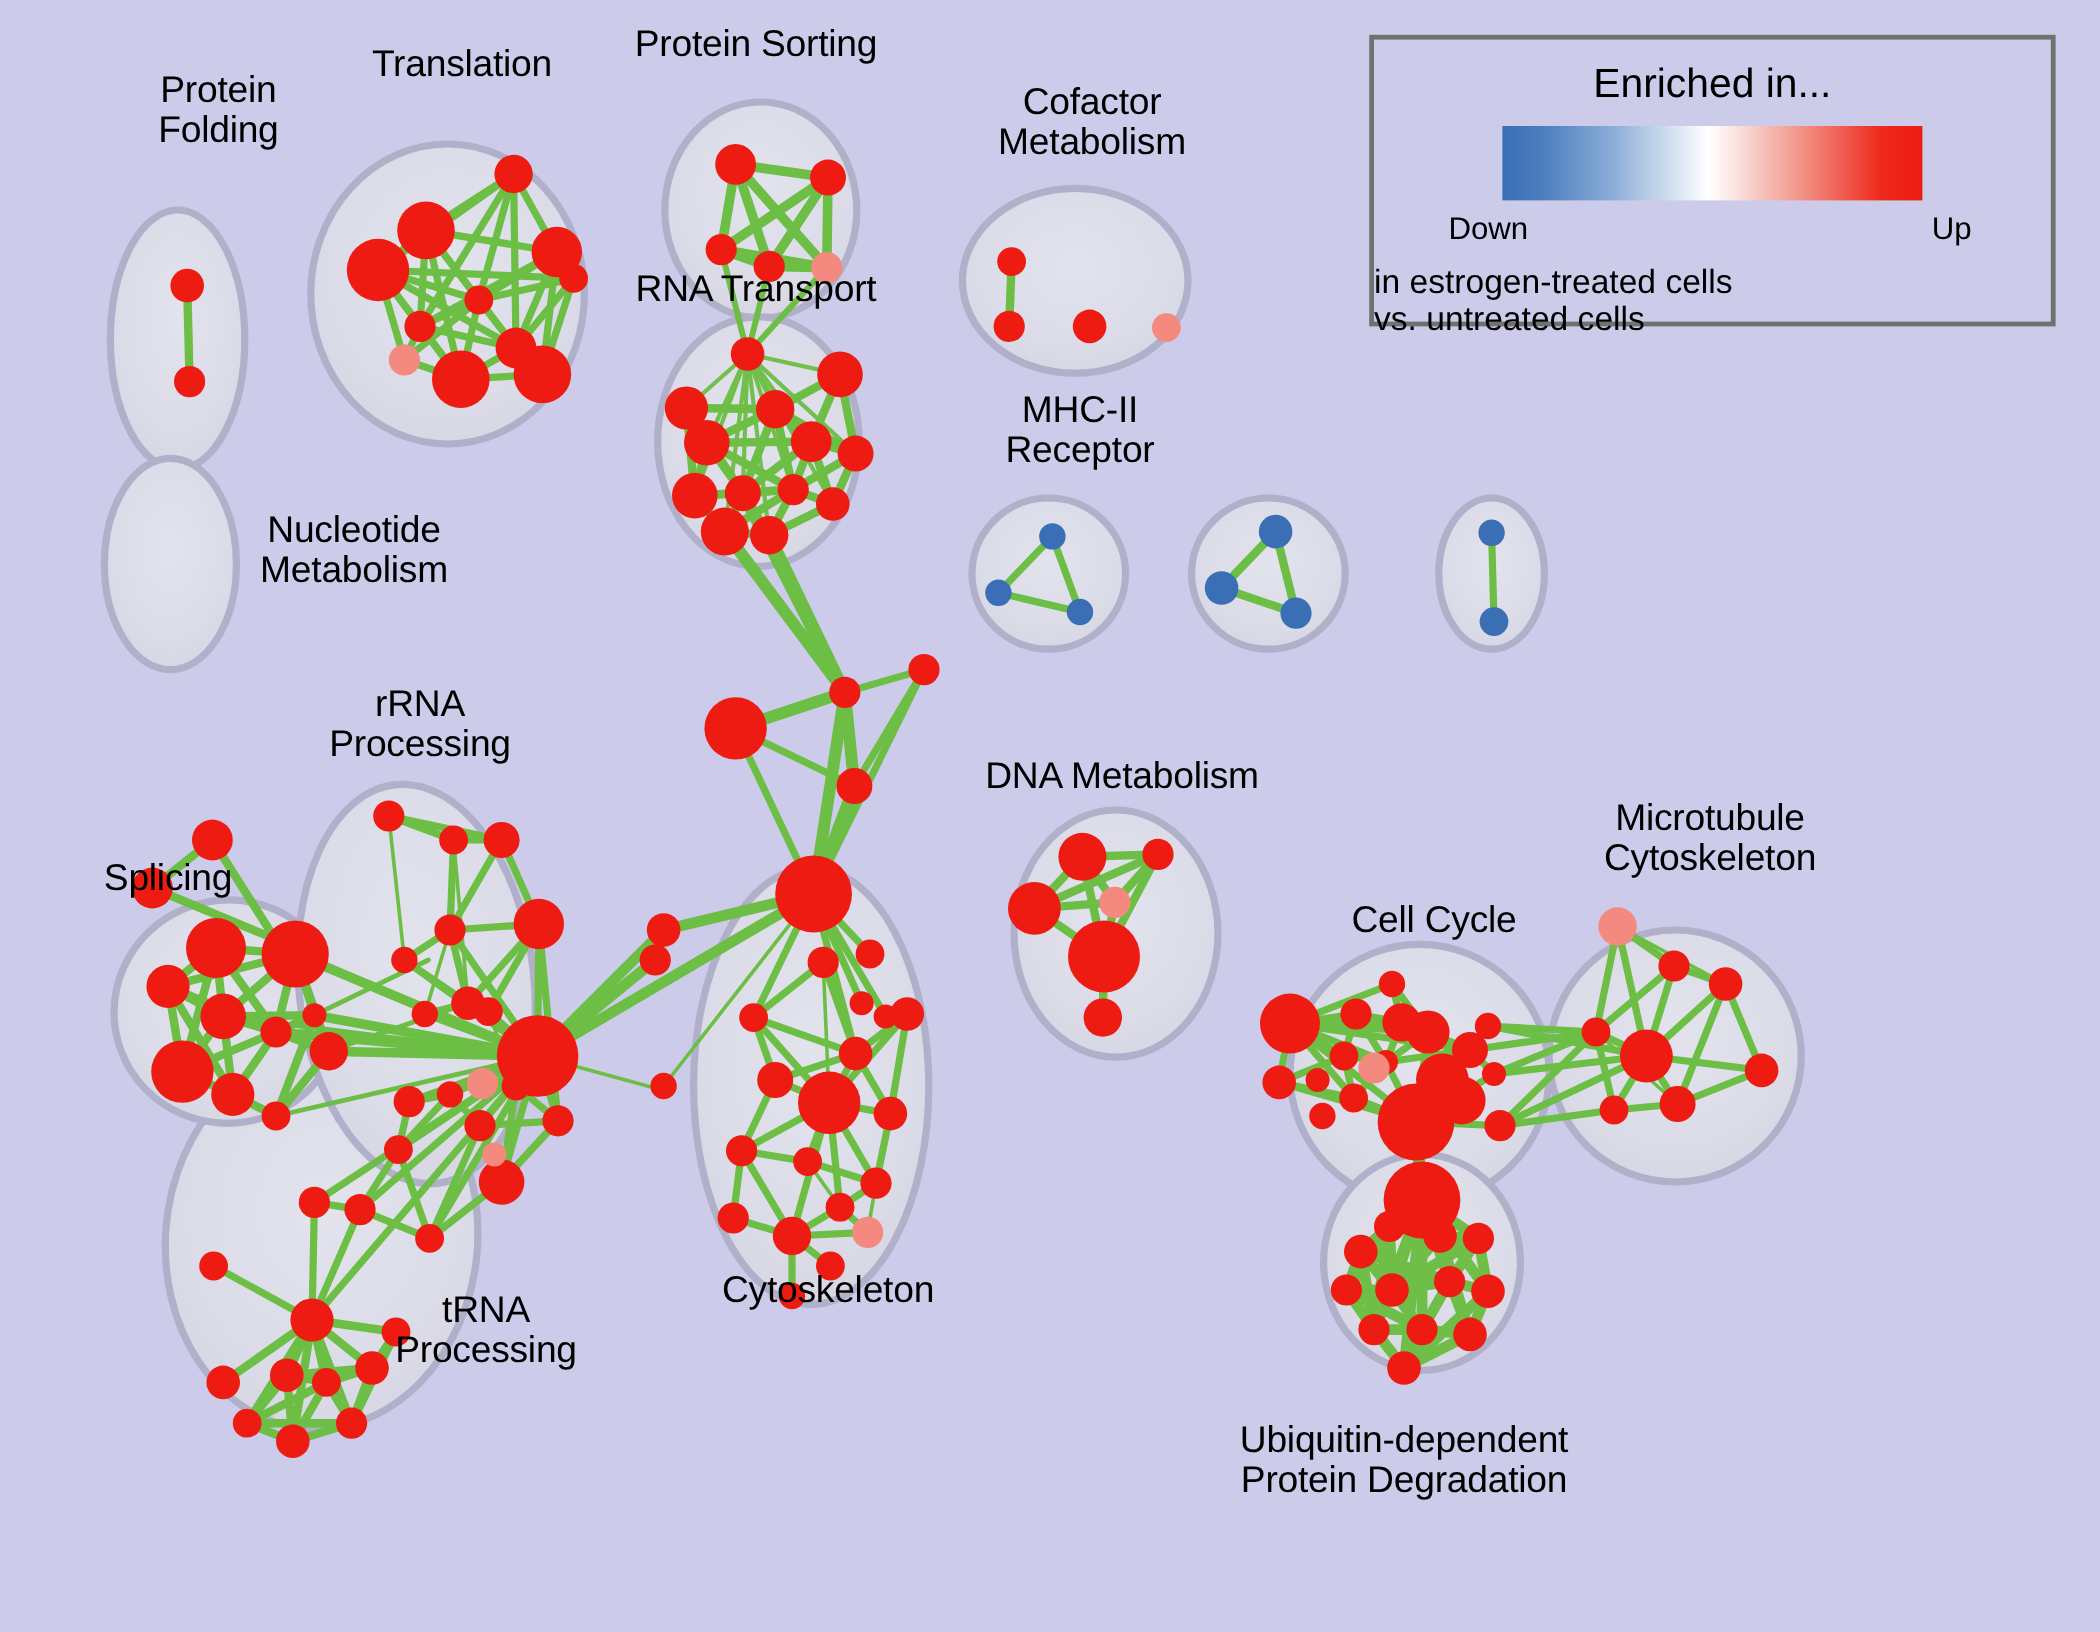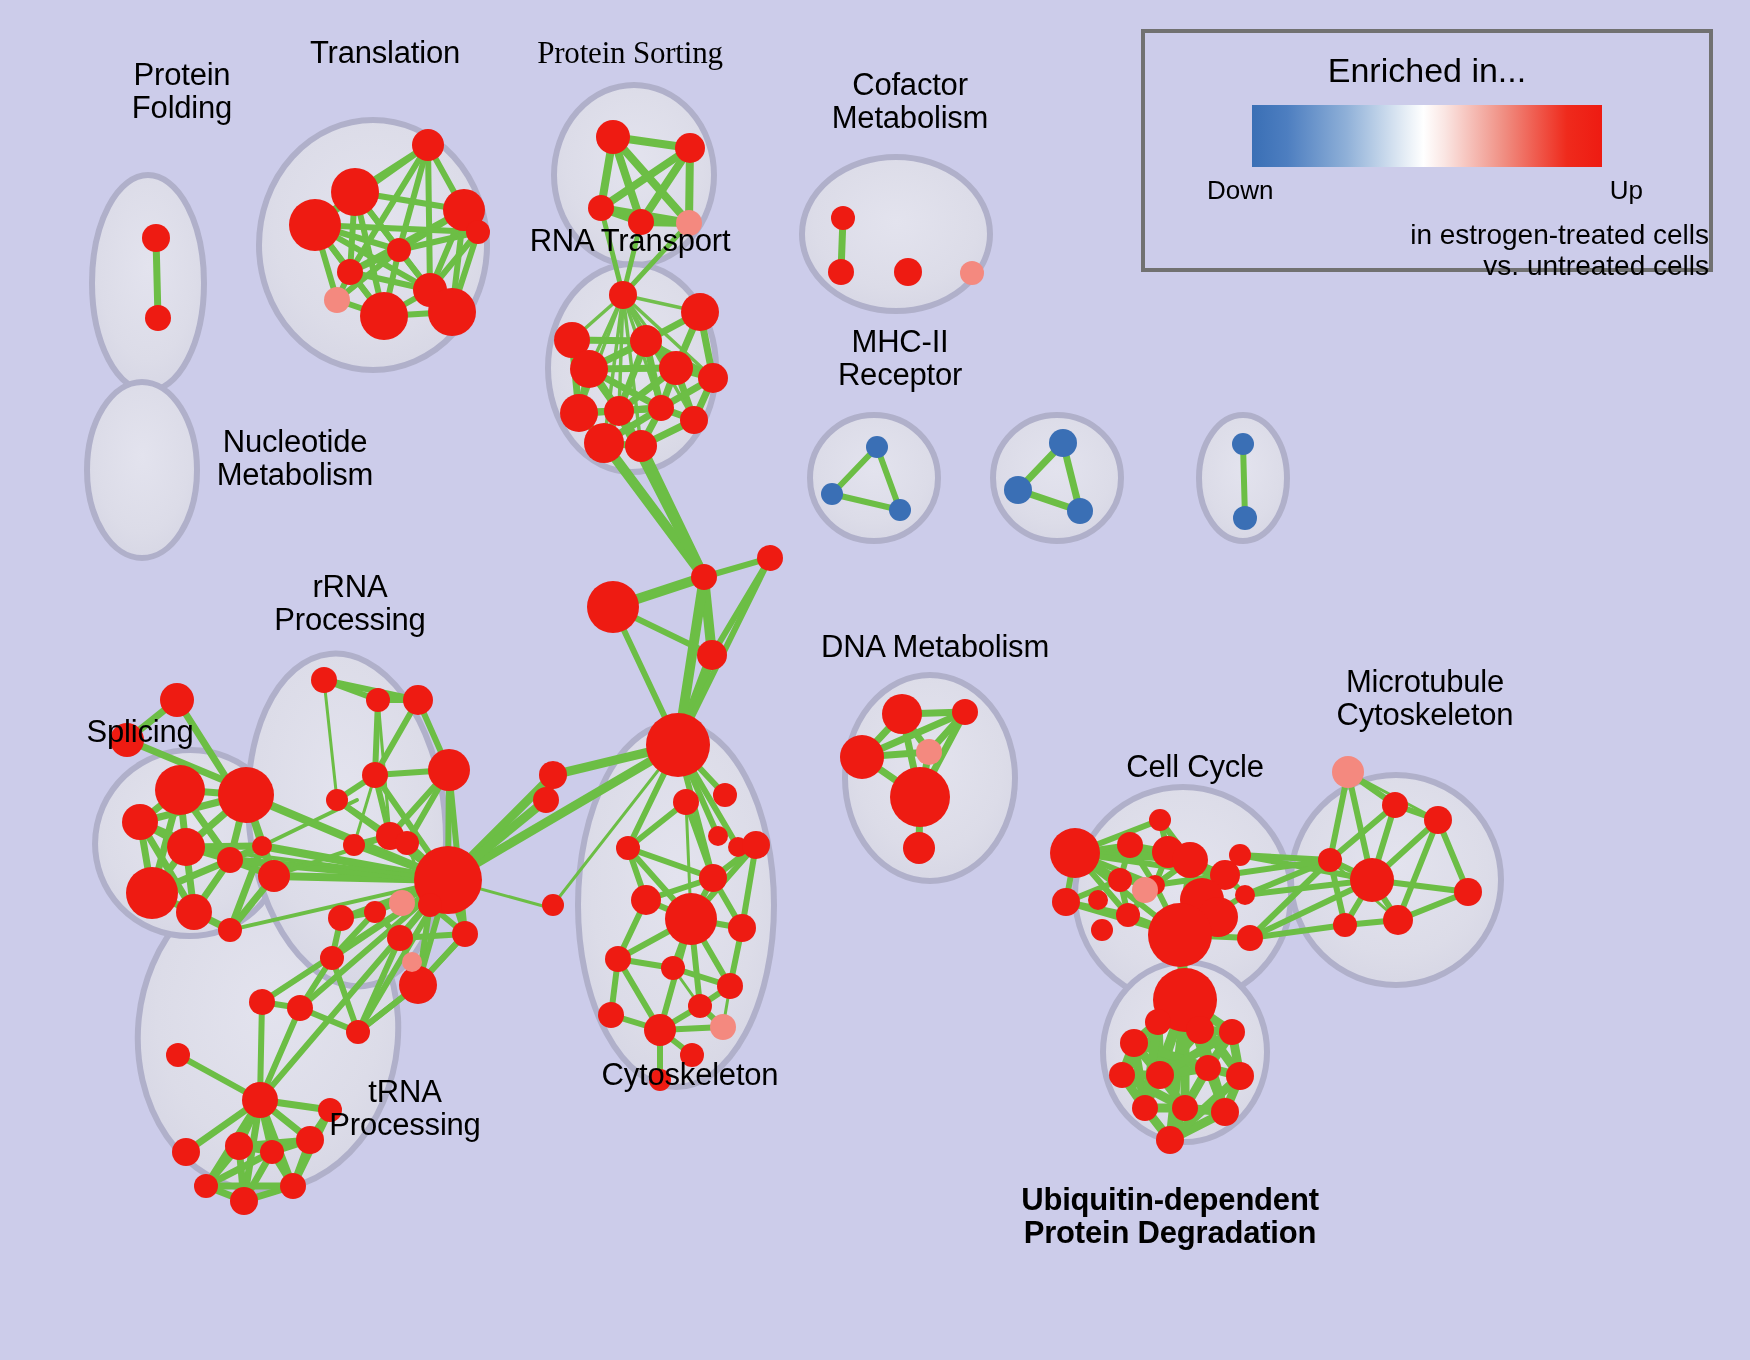"Protein Sorting" div.cluster-label { font-family: Liberation Serif, serif -> none; top: 36px -> 20px }
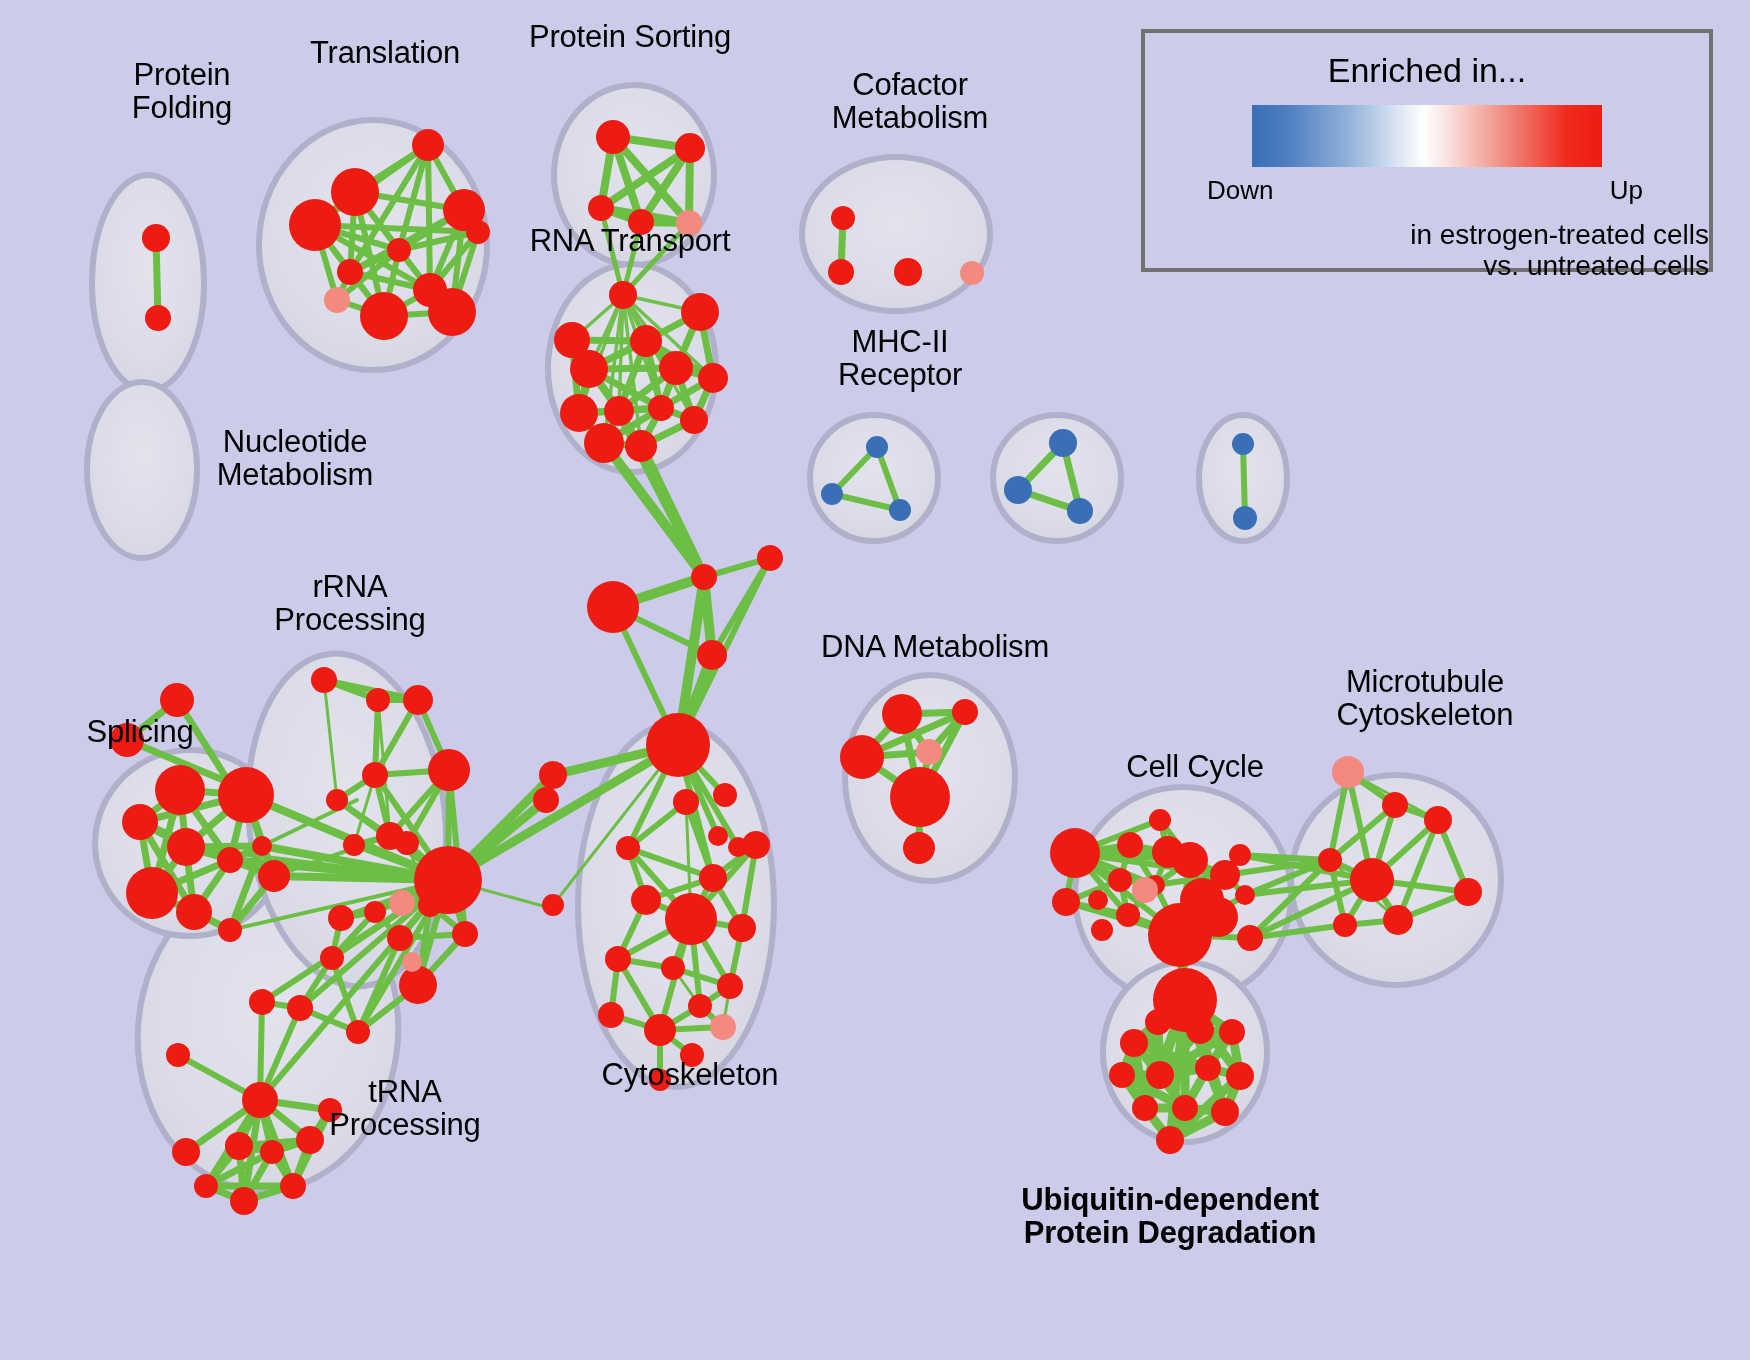"in estrogen-treated cells" #legend-sub { text-align: right -> left }
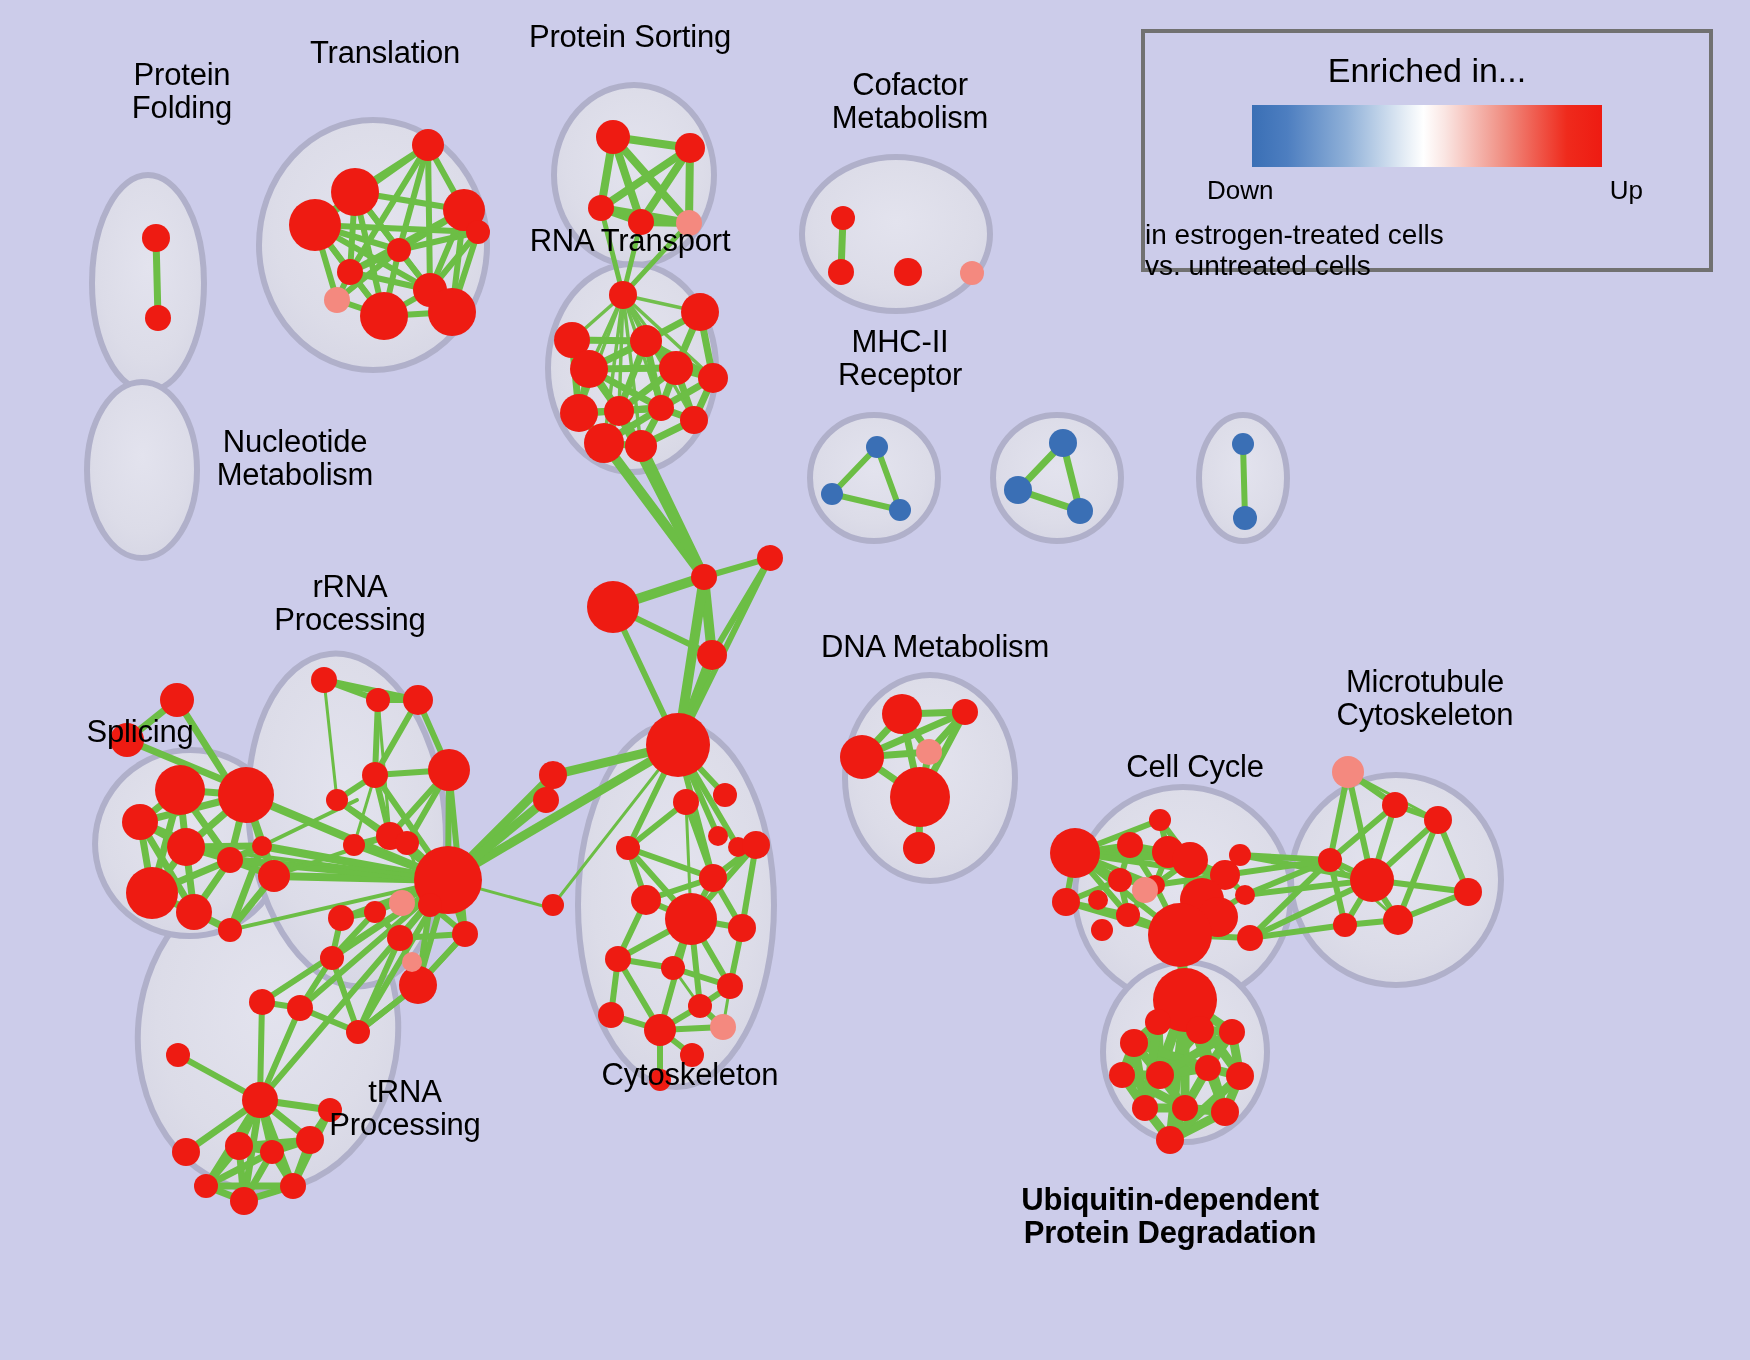"Ubiquitin-dependent" div.cluster-label { font-weight: bold -> none }
